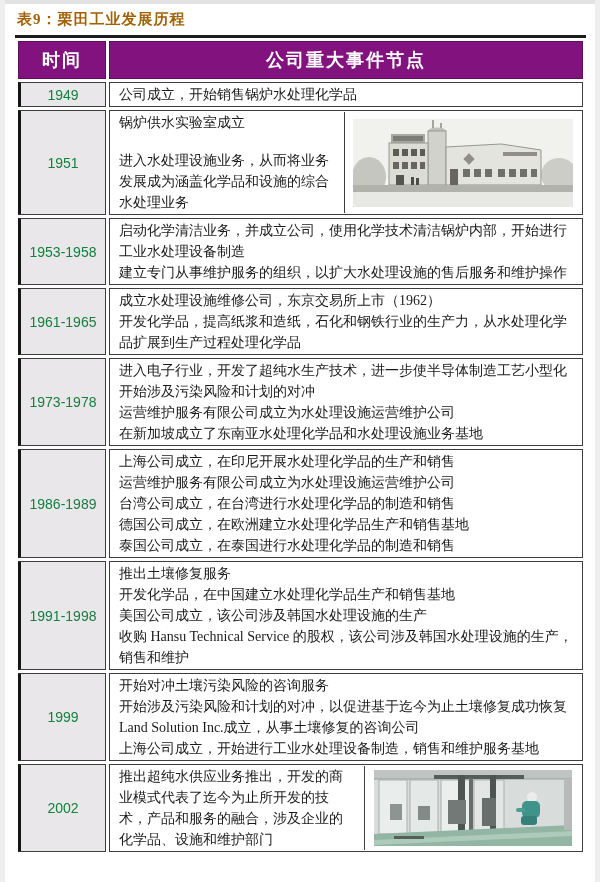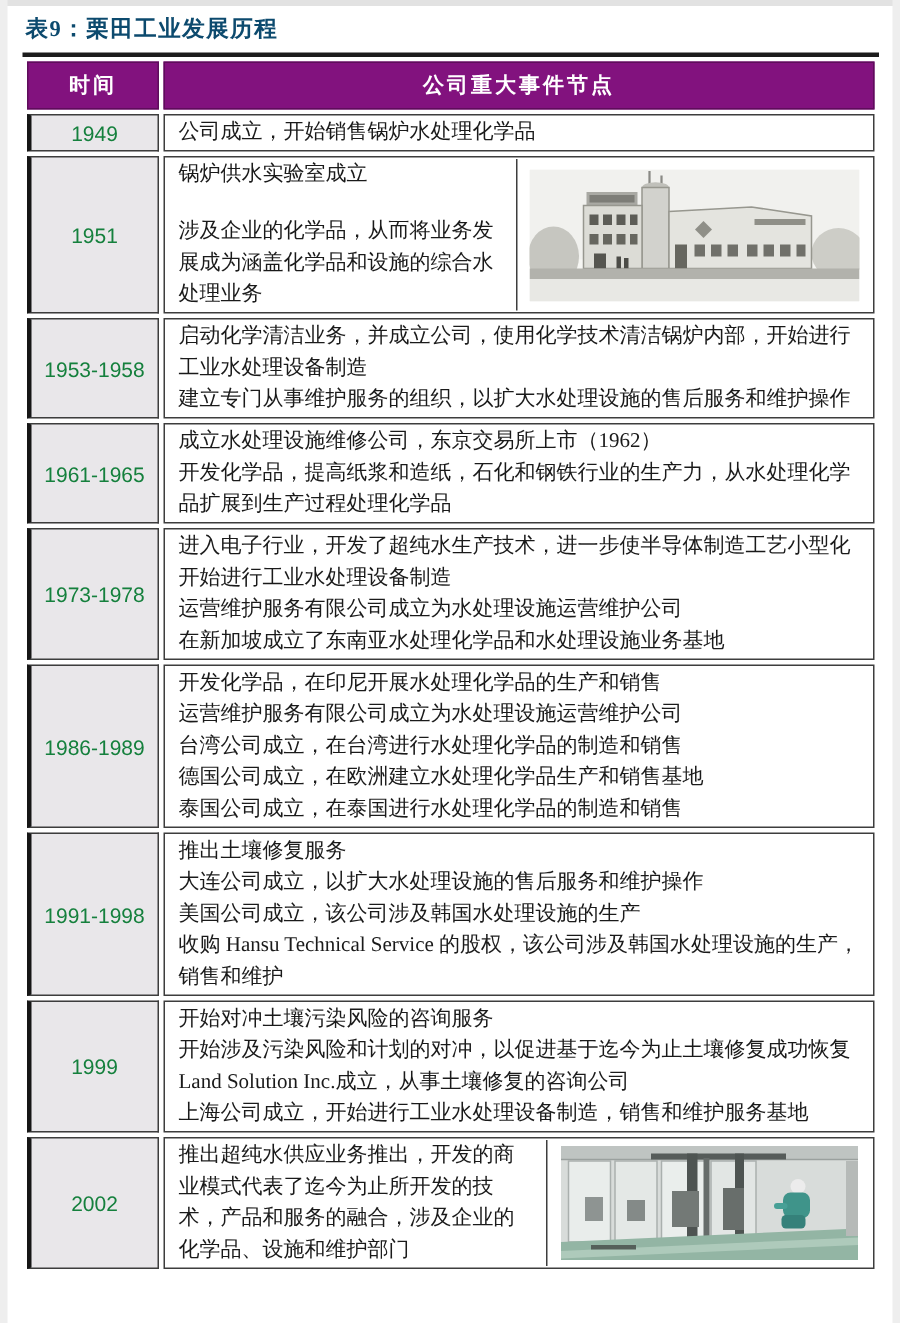"表9：栗田工业发展历程" .title { color: #0c4a6e -> #a16207 }
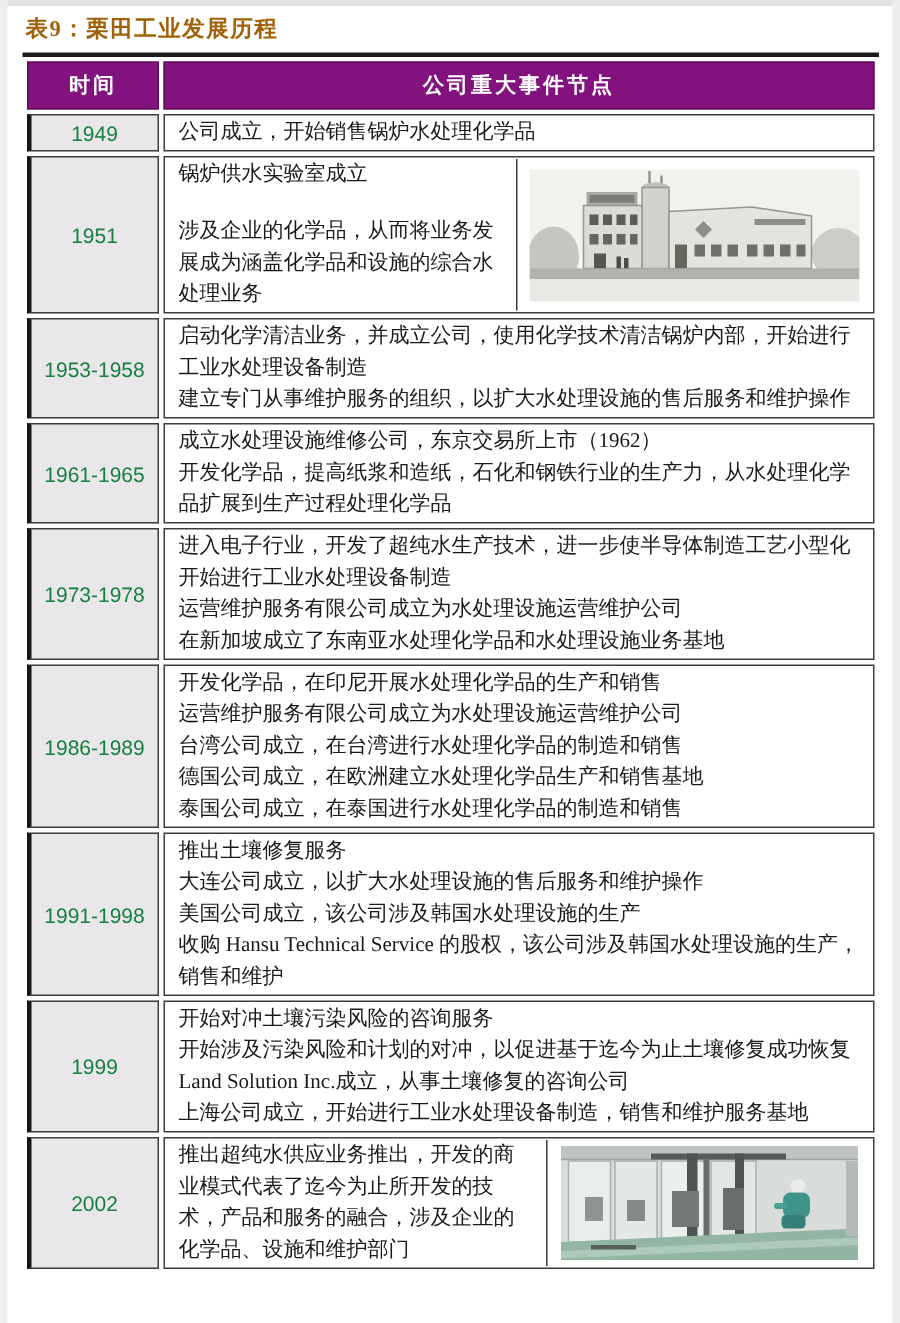"时间" th { font-size: 14px -> 18px }
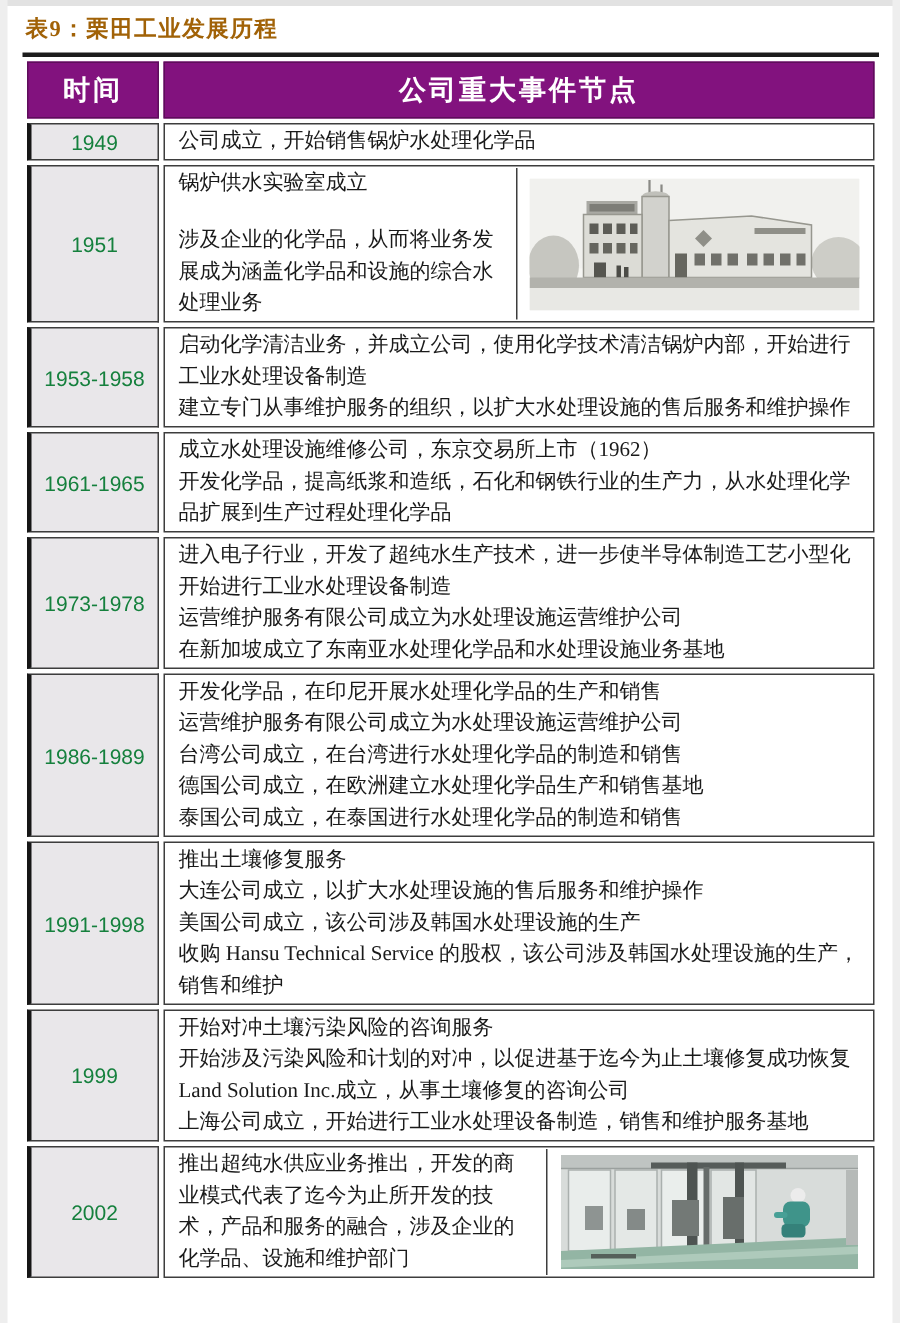"涉及企业的化学品，从而将业务发展成为涵盖化学品和设施的综合水处理业务" div.event-line { text: 涉及企业的化学品 -> 进入水处理设施业务 }
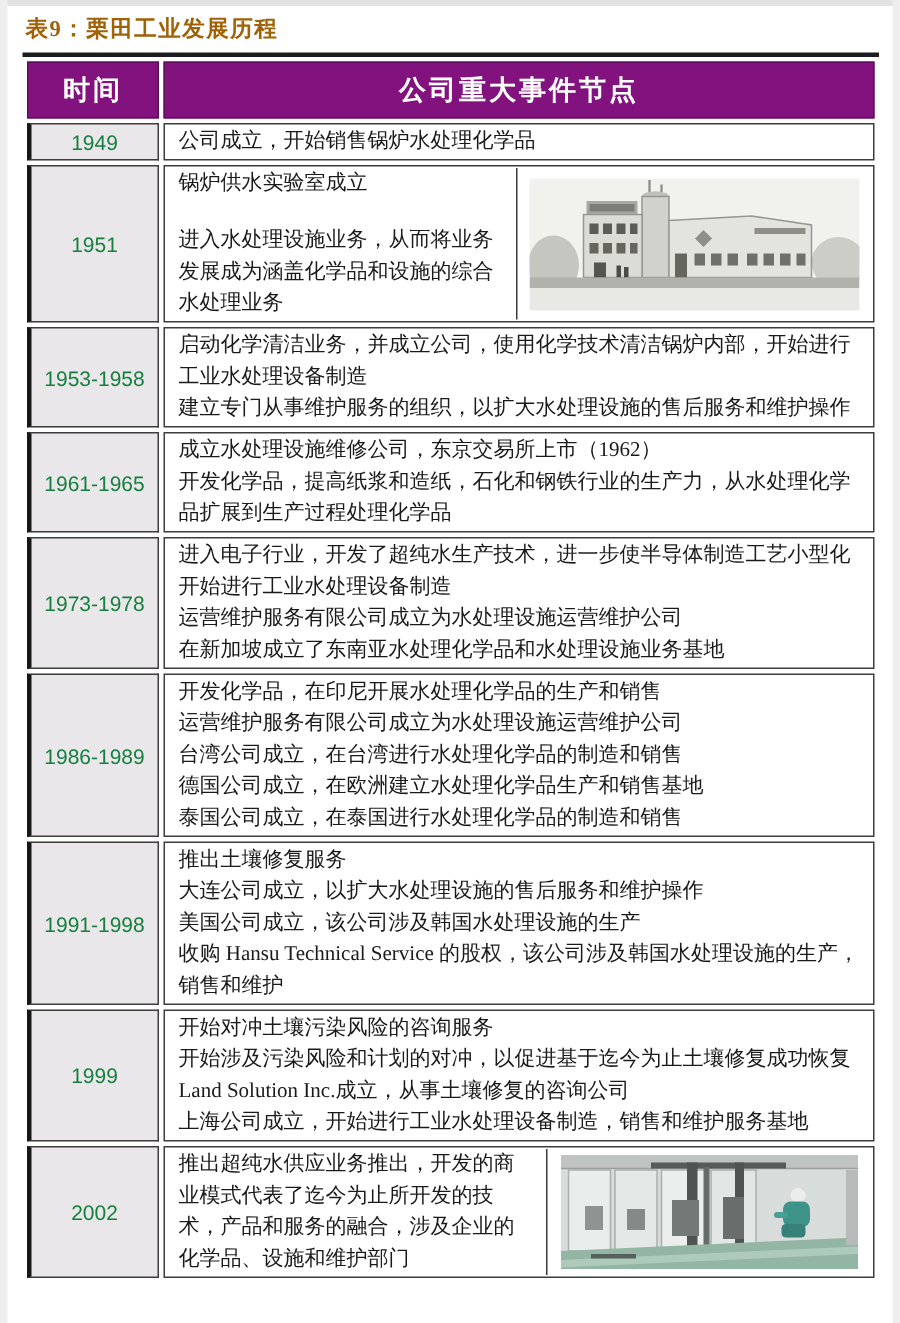"开始进行工业水处理设备制造" div.event-line { text: 进行工业水处理设备制造 -> 涉及污染风险和计划的对冲 }
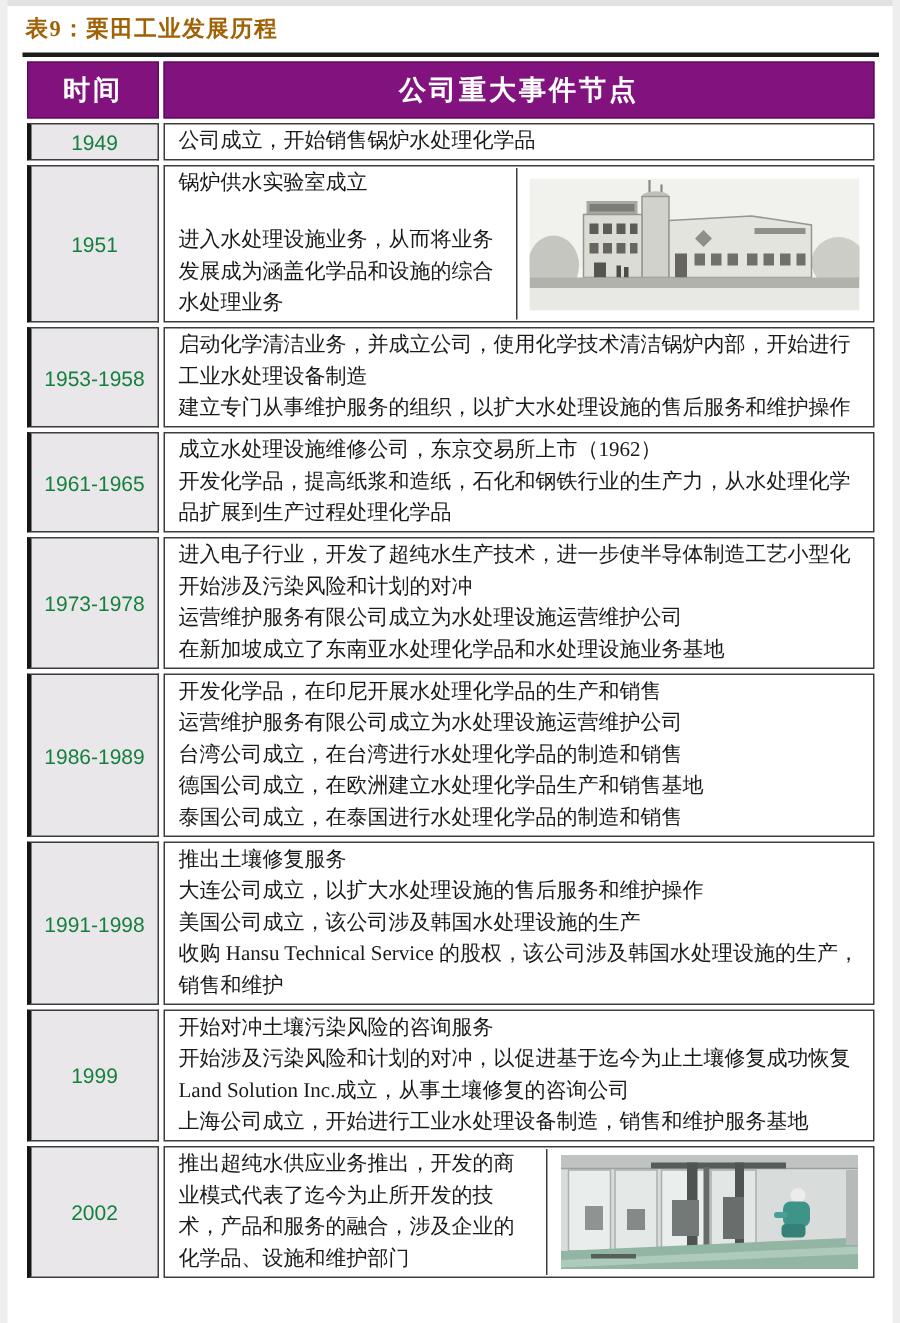"开发化学品，在印尼开展水处理化学品的生产和销售" div.event-line { text: 开发化学品 -> 上海公司成立 }
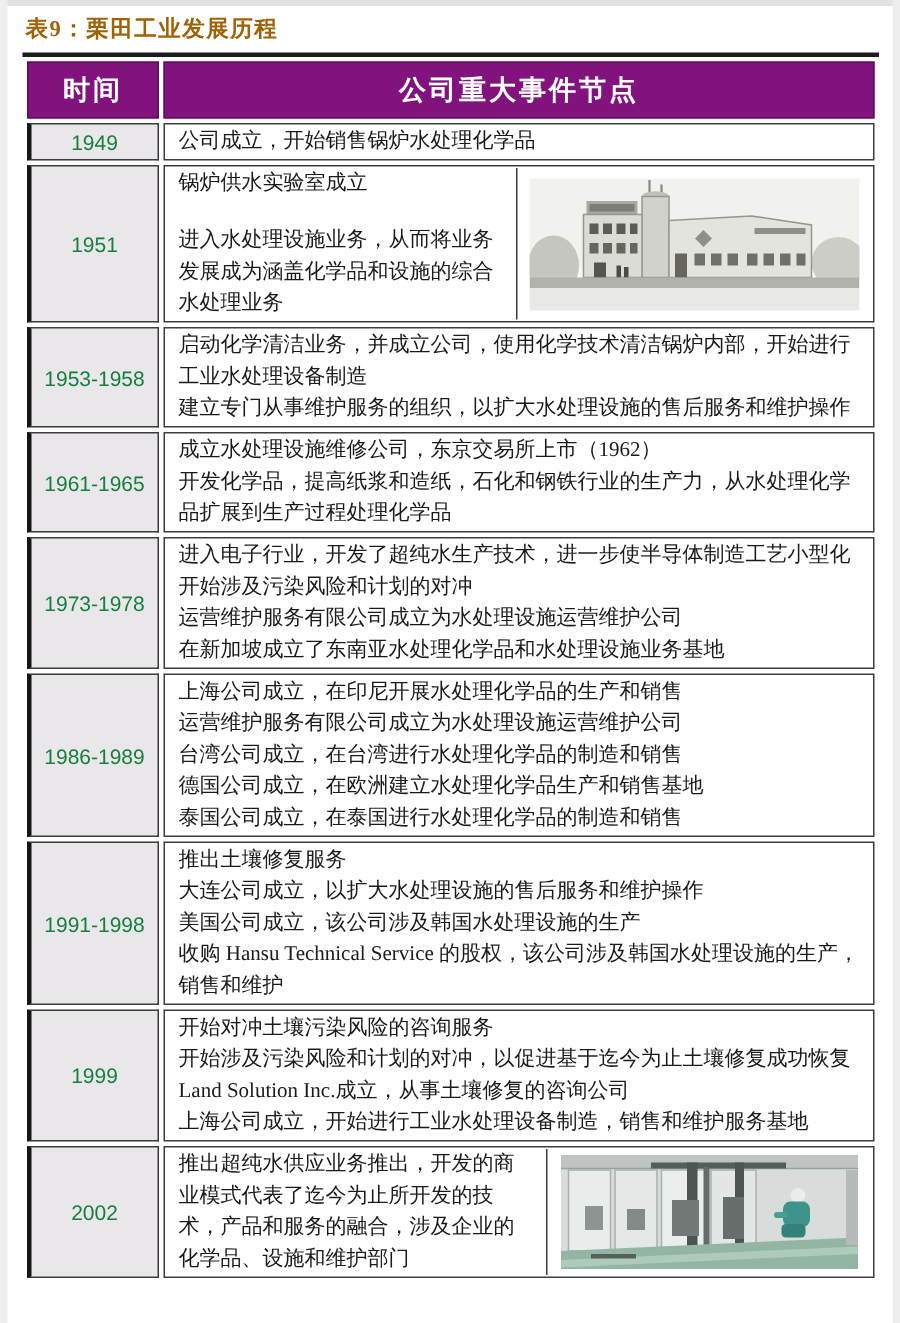"大连公司成立，以扩大水处理设施的售后服务和维护操作" div.event-line { text: 大连公司成立，以扩大水处理设施的售后服务和维护操作 -> 开发化学品，在中国建立水处理化学品生产和销售基地 }
